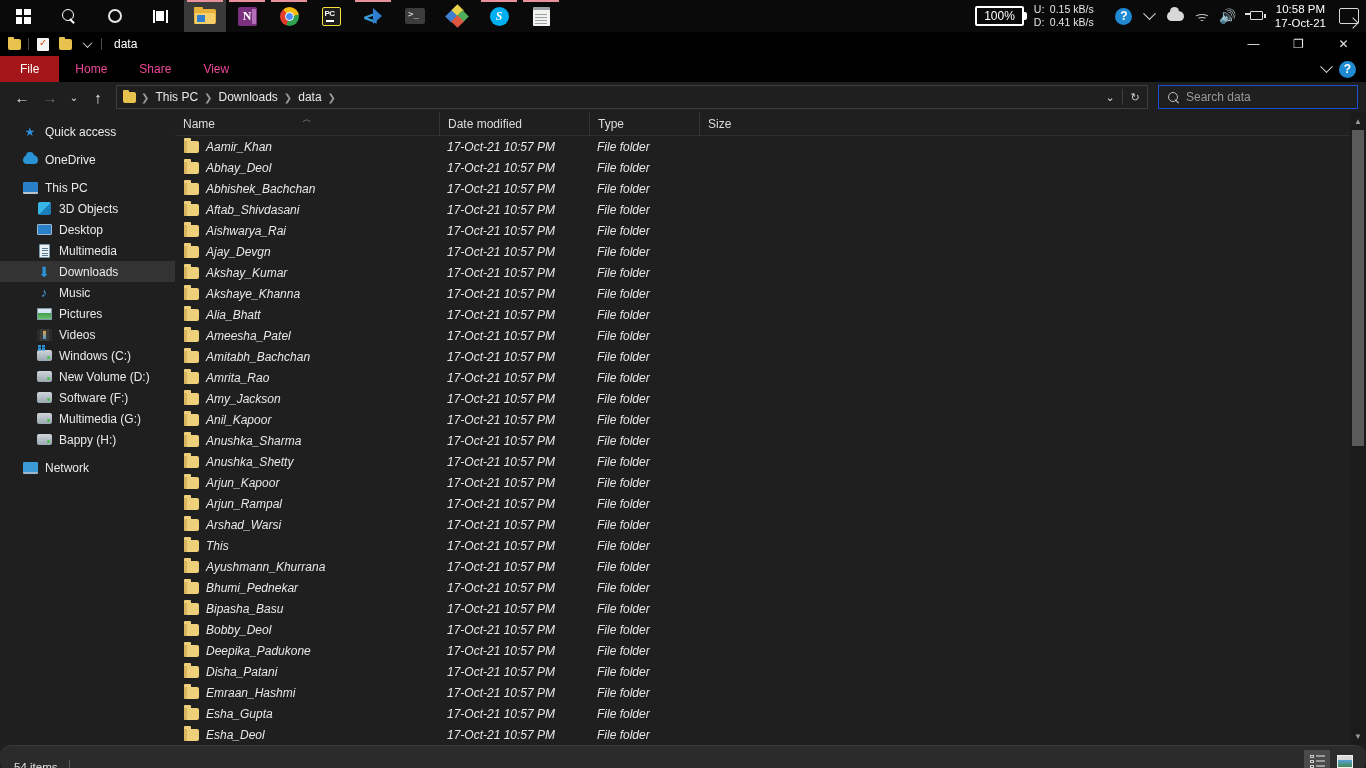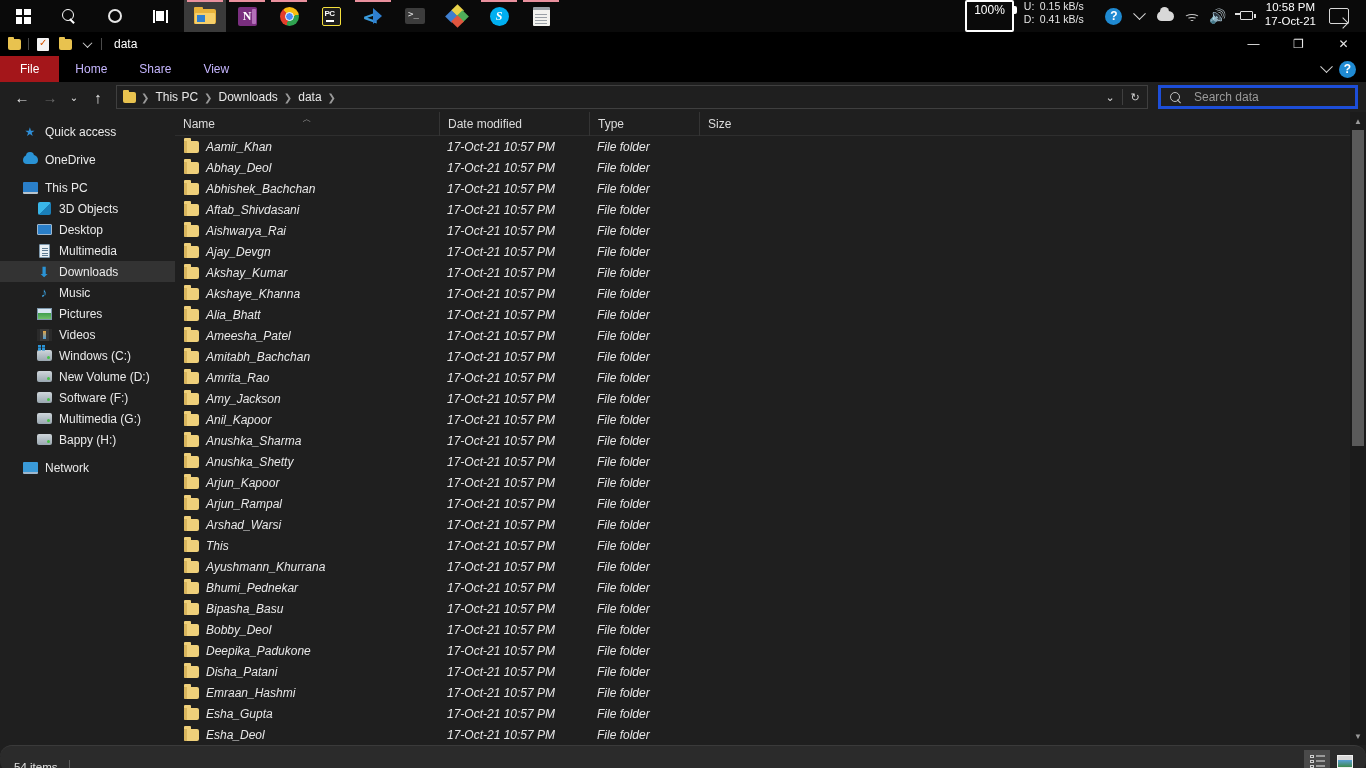"100%" .tray { align-items: none -> center; padding-right: 16px -> 6px }
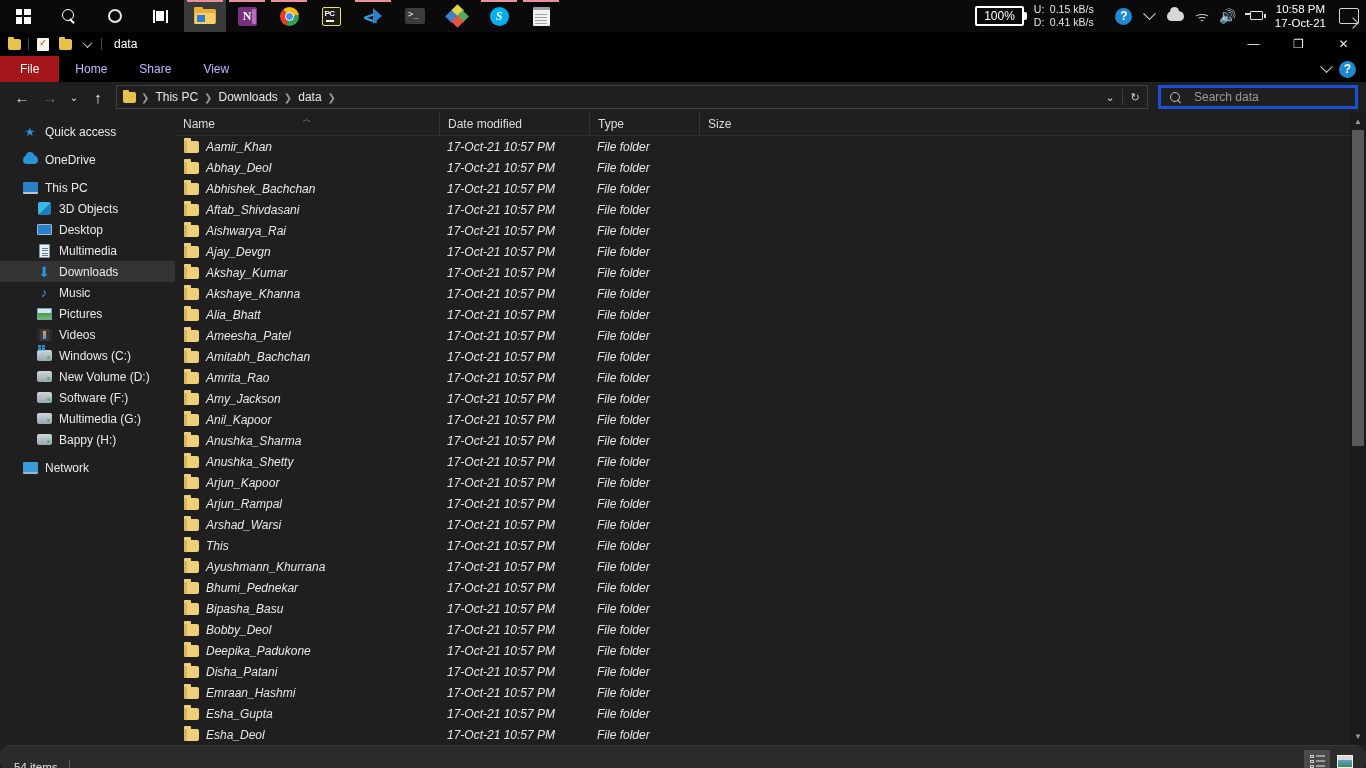"Home" .rtab { color: #c4b5fd -> #ec4899 }
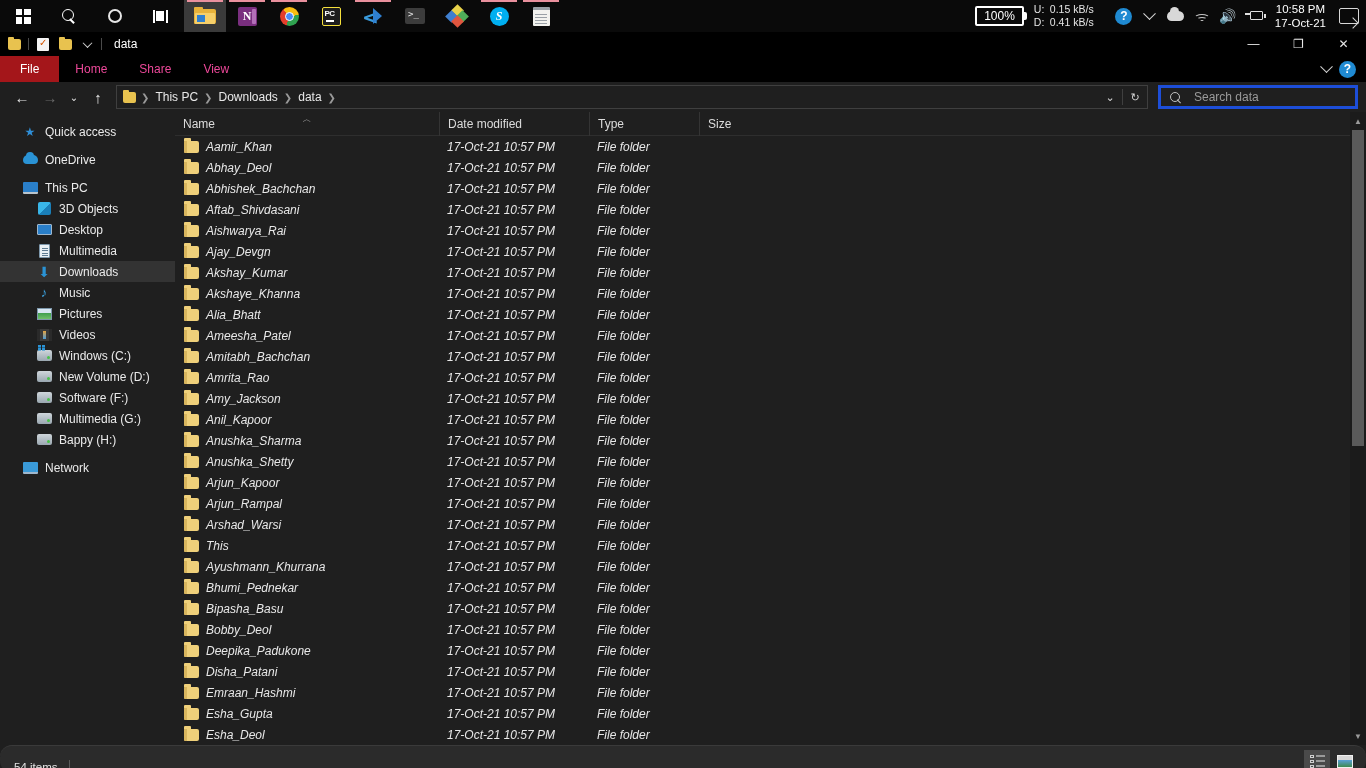"Search data" .searchbox { border: 3px solid #1d4ed8 -> 1px solid #1d4ed8; gap: 13px -> 7px }
